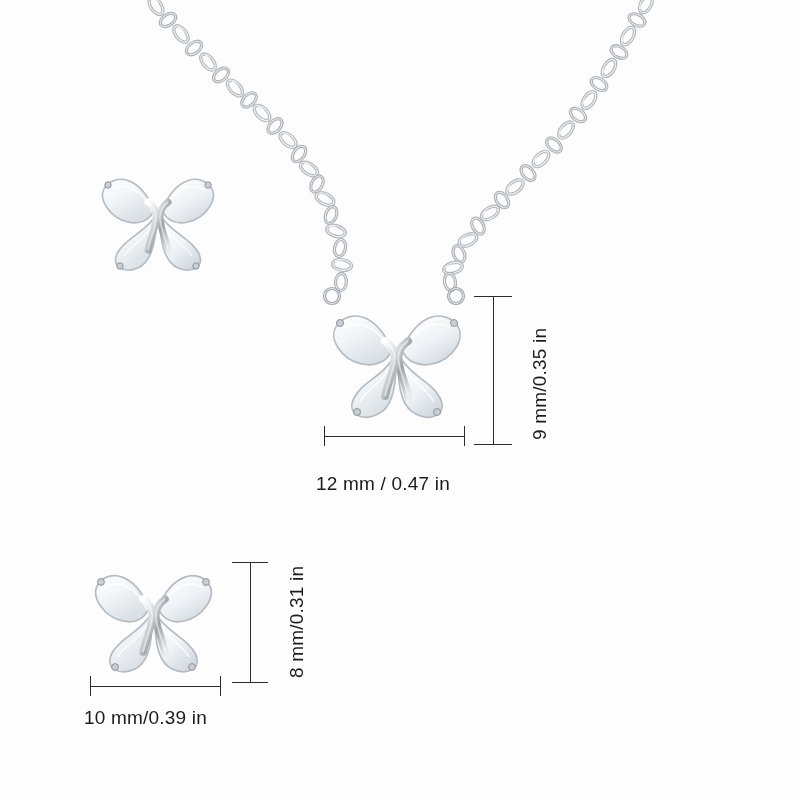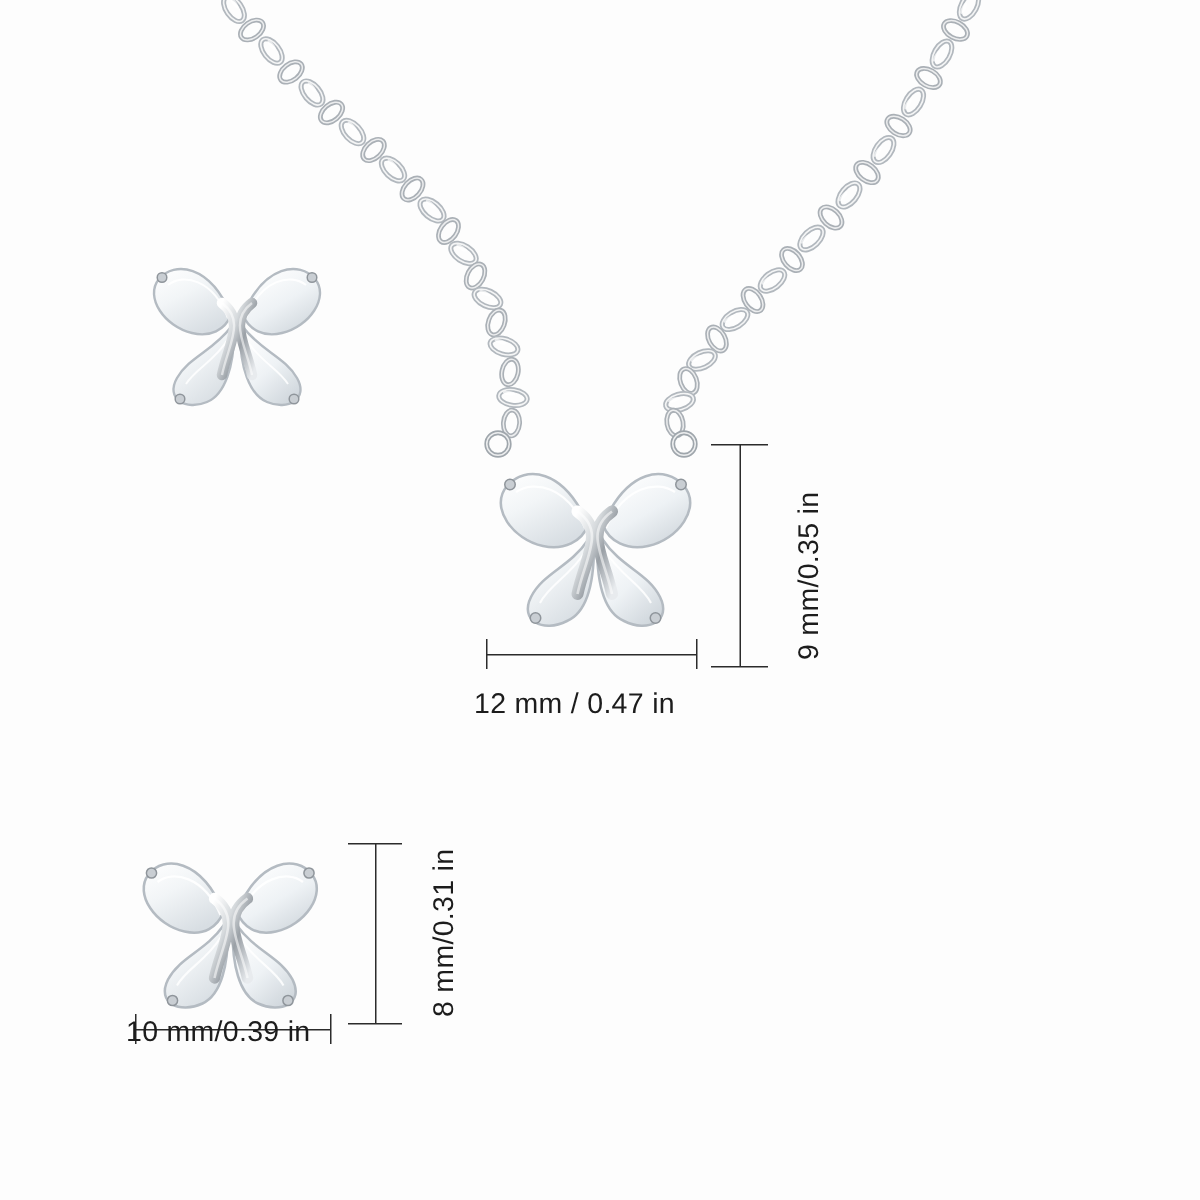"12 mm / 0.47 in" div.dim-label { top: 459px -> 473px }
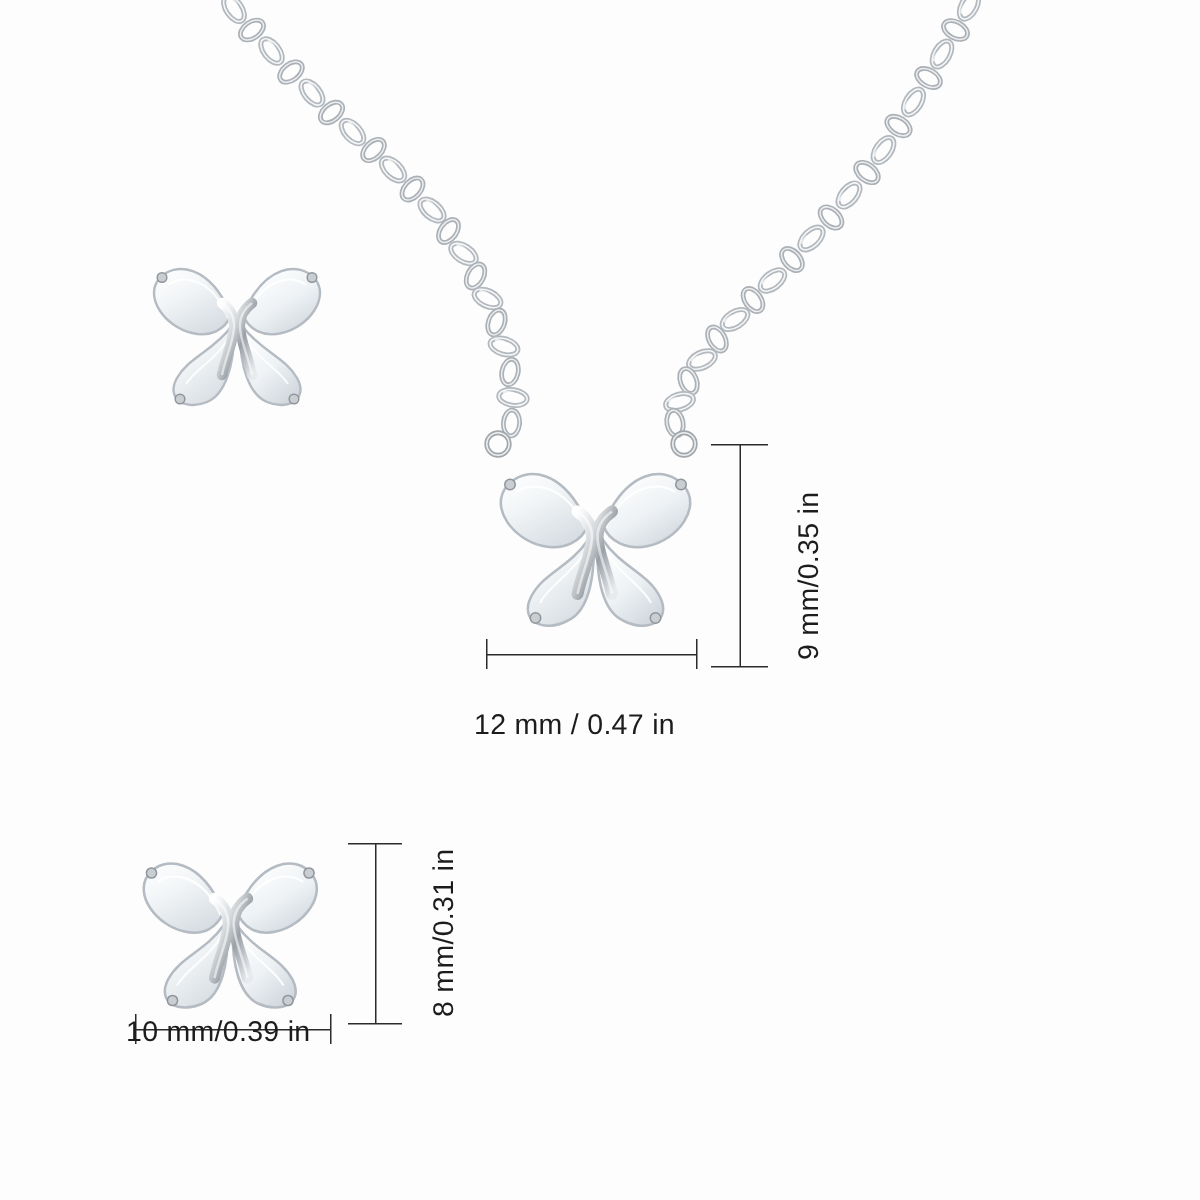"10 mm/0.39 in" div.dim-label { top: 678px -> 707px }
